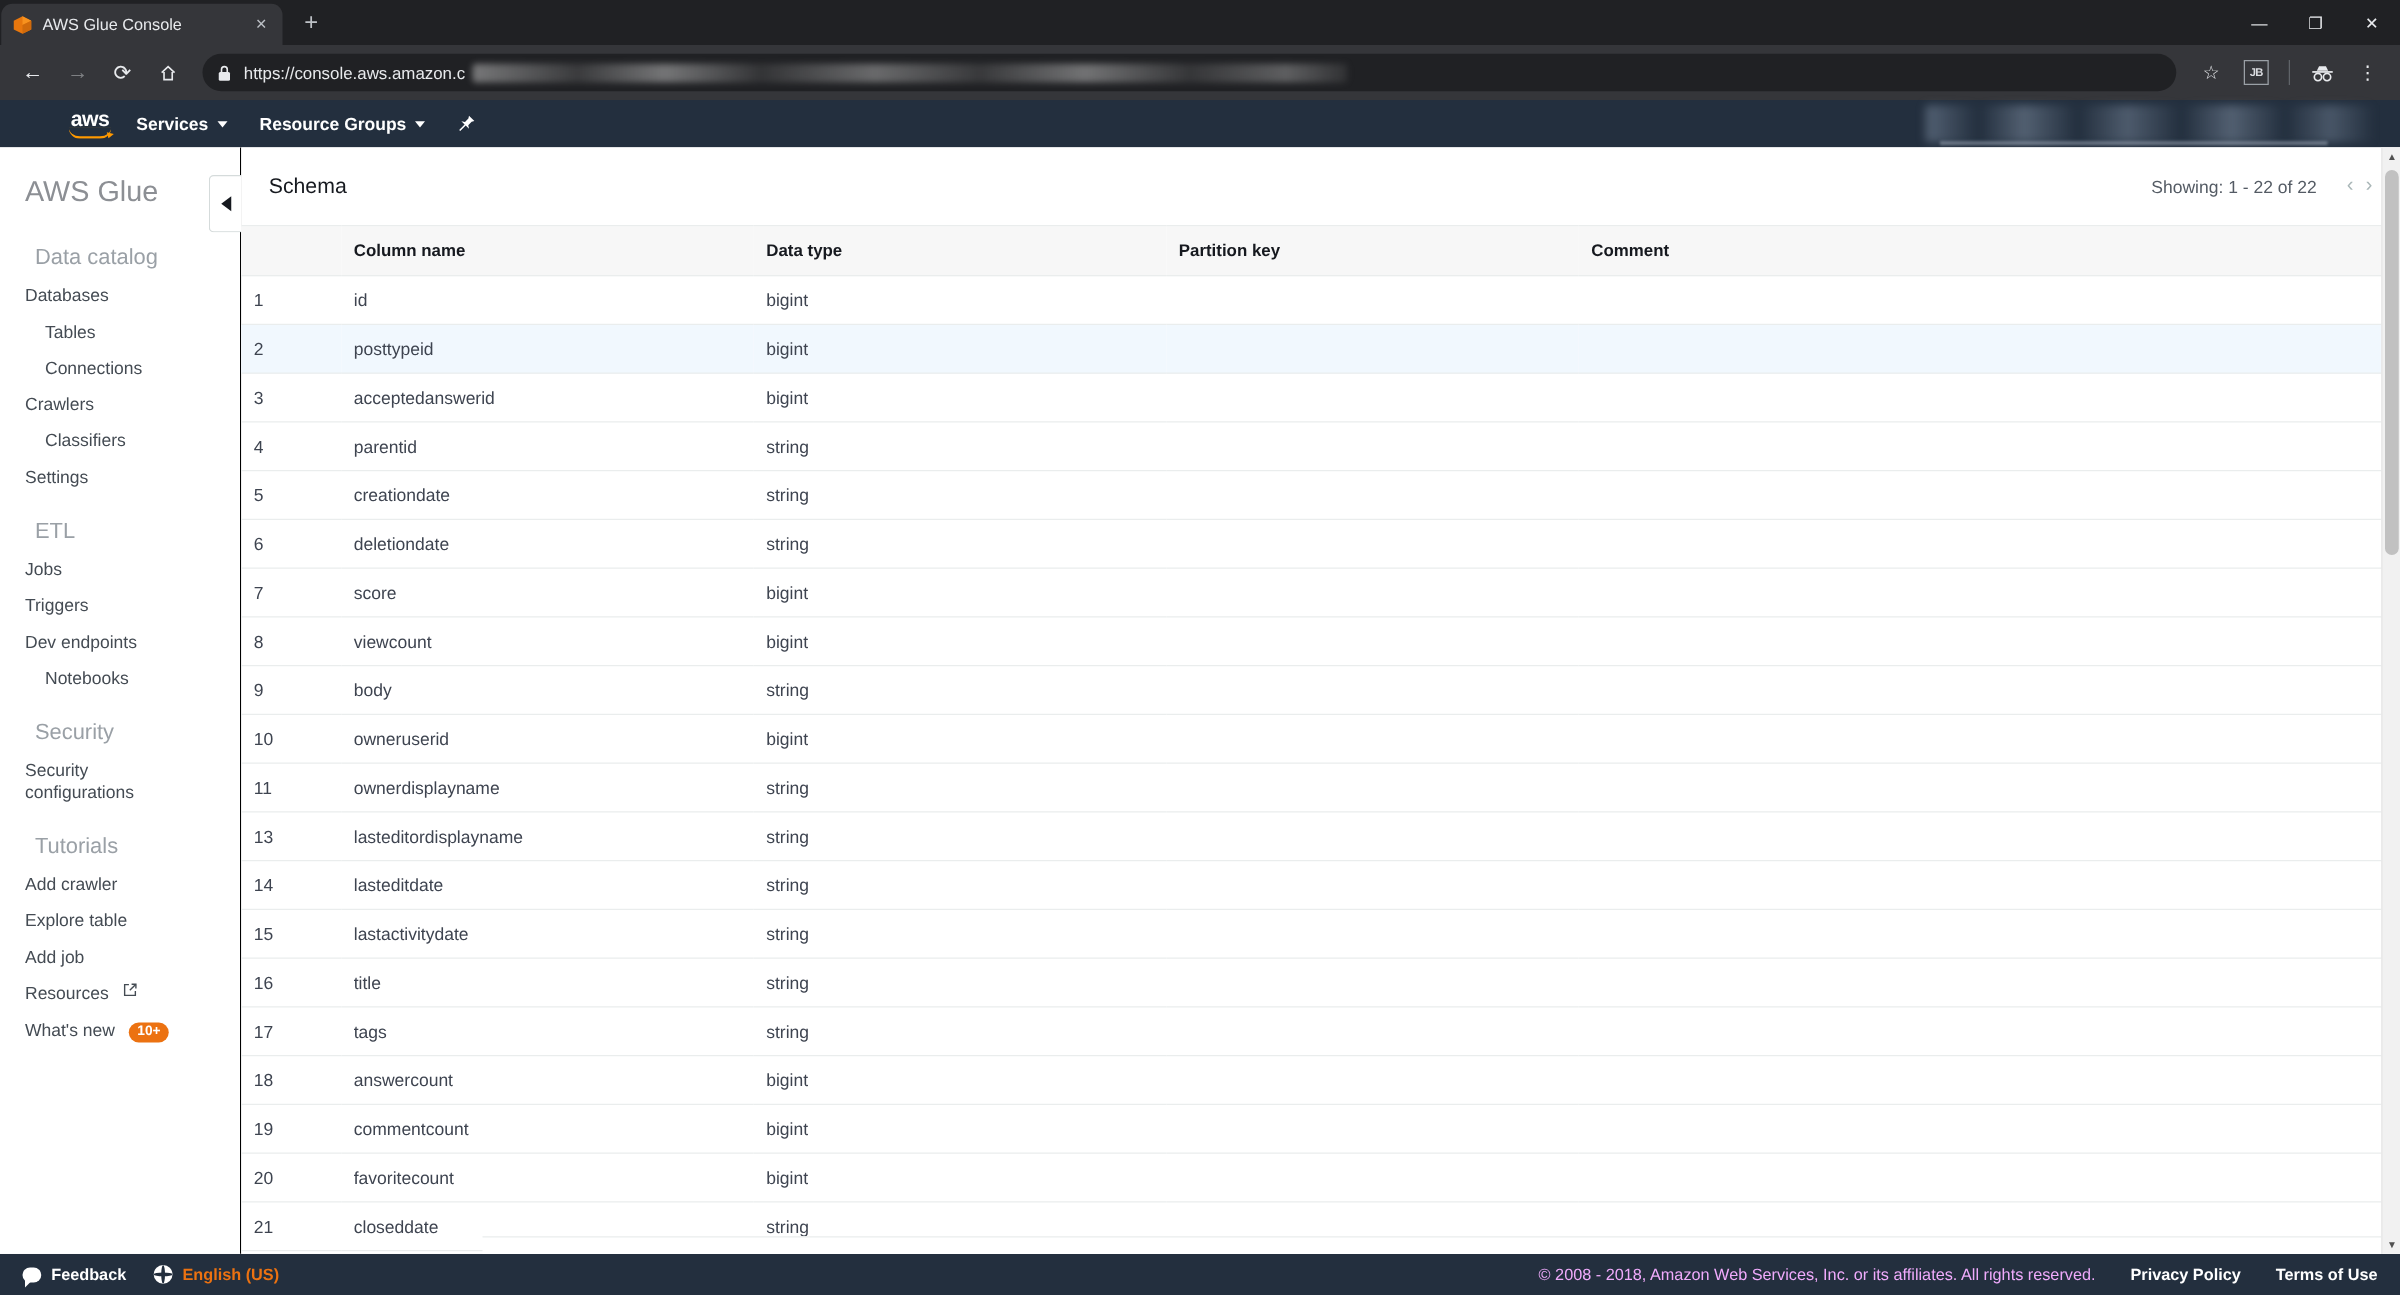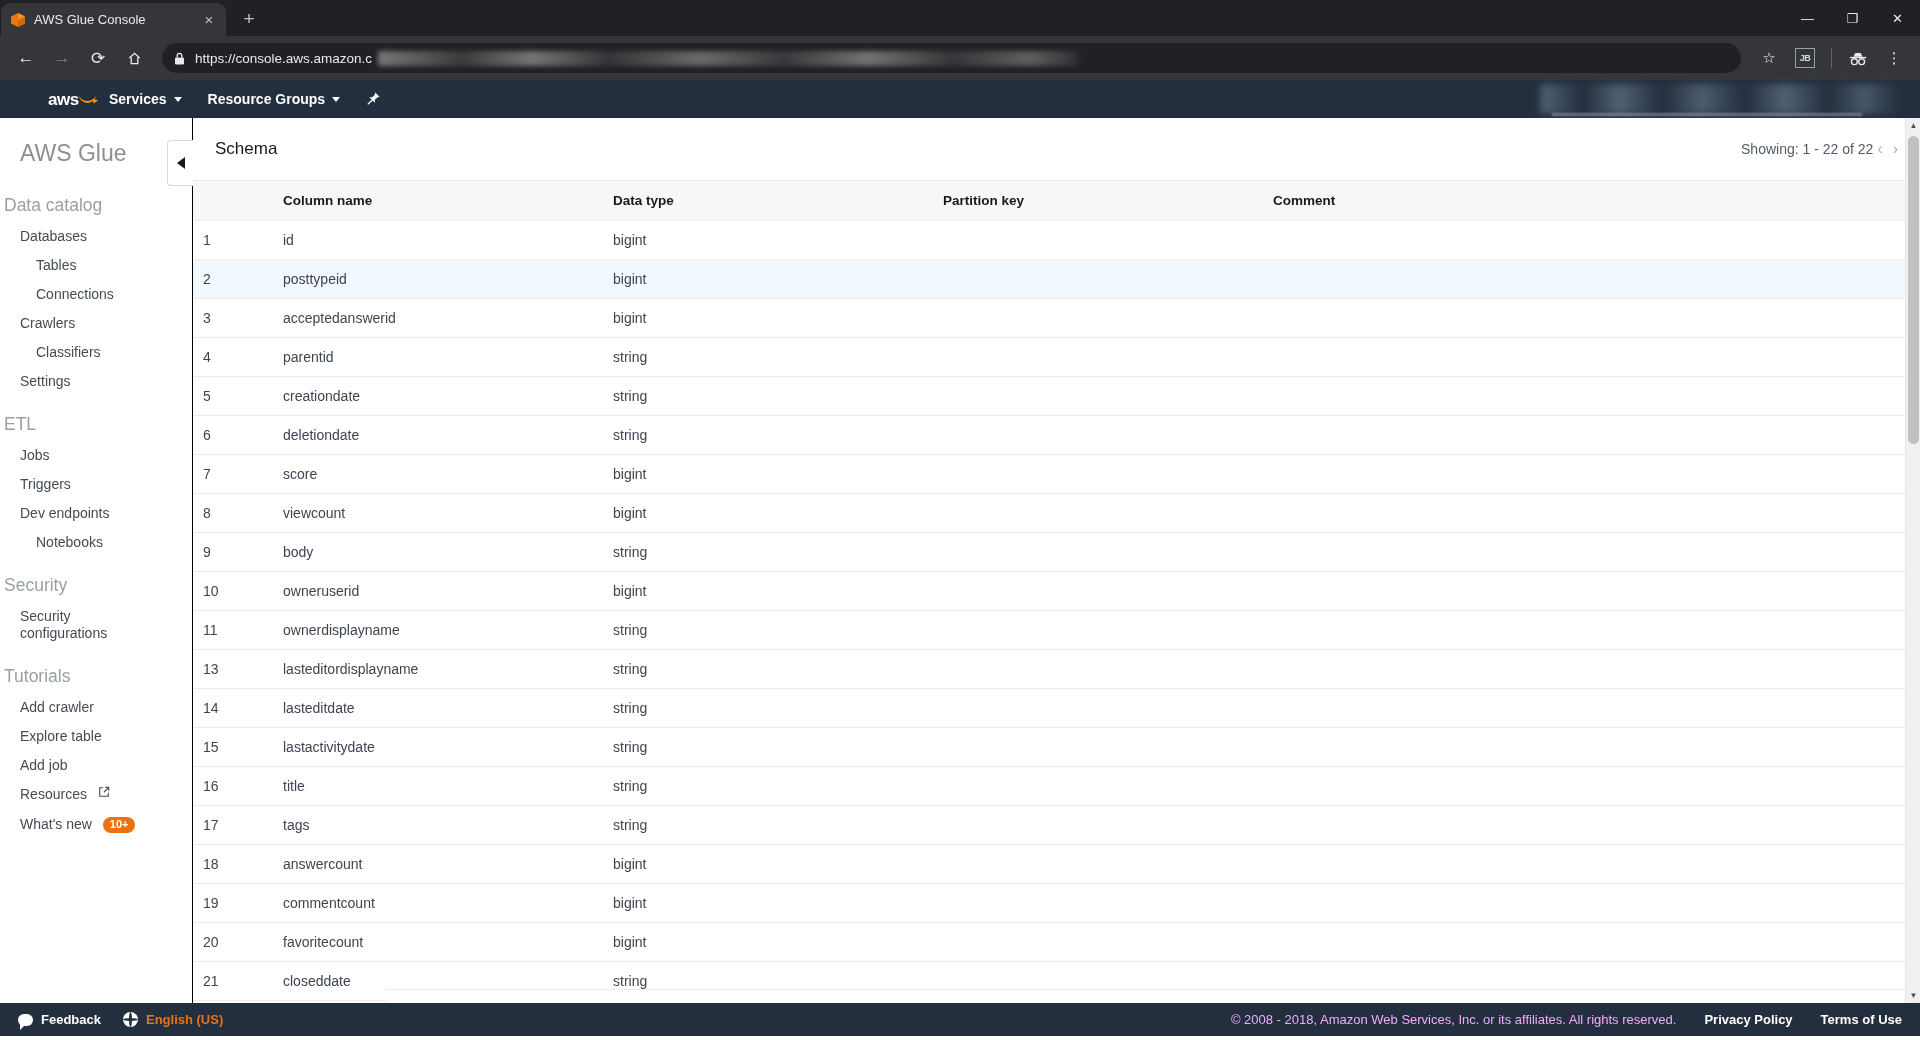"aws" .aws-logo { flex-direction: row -> column }
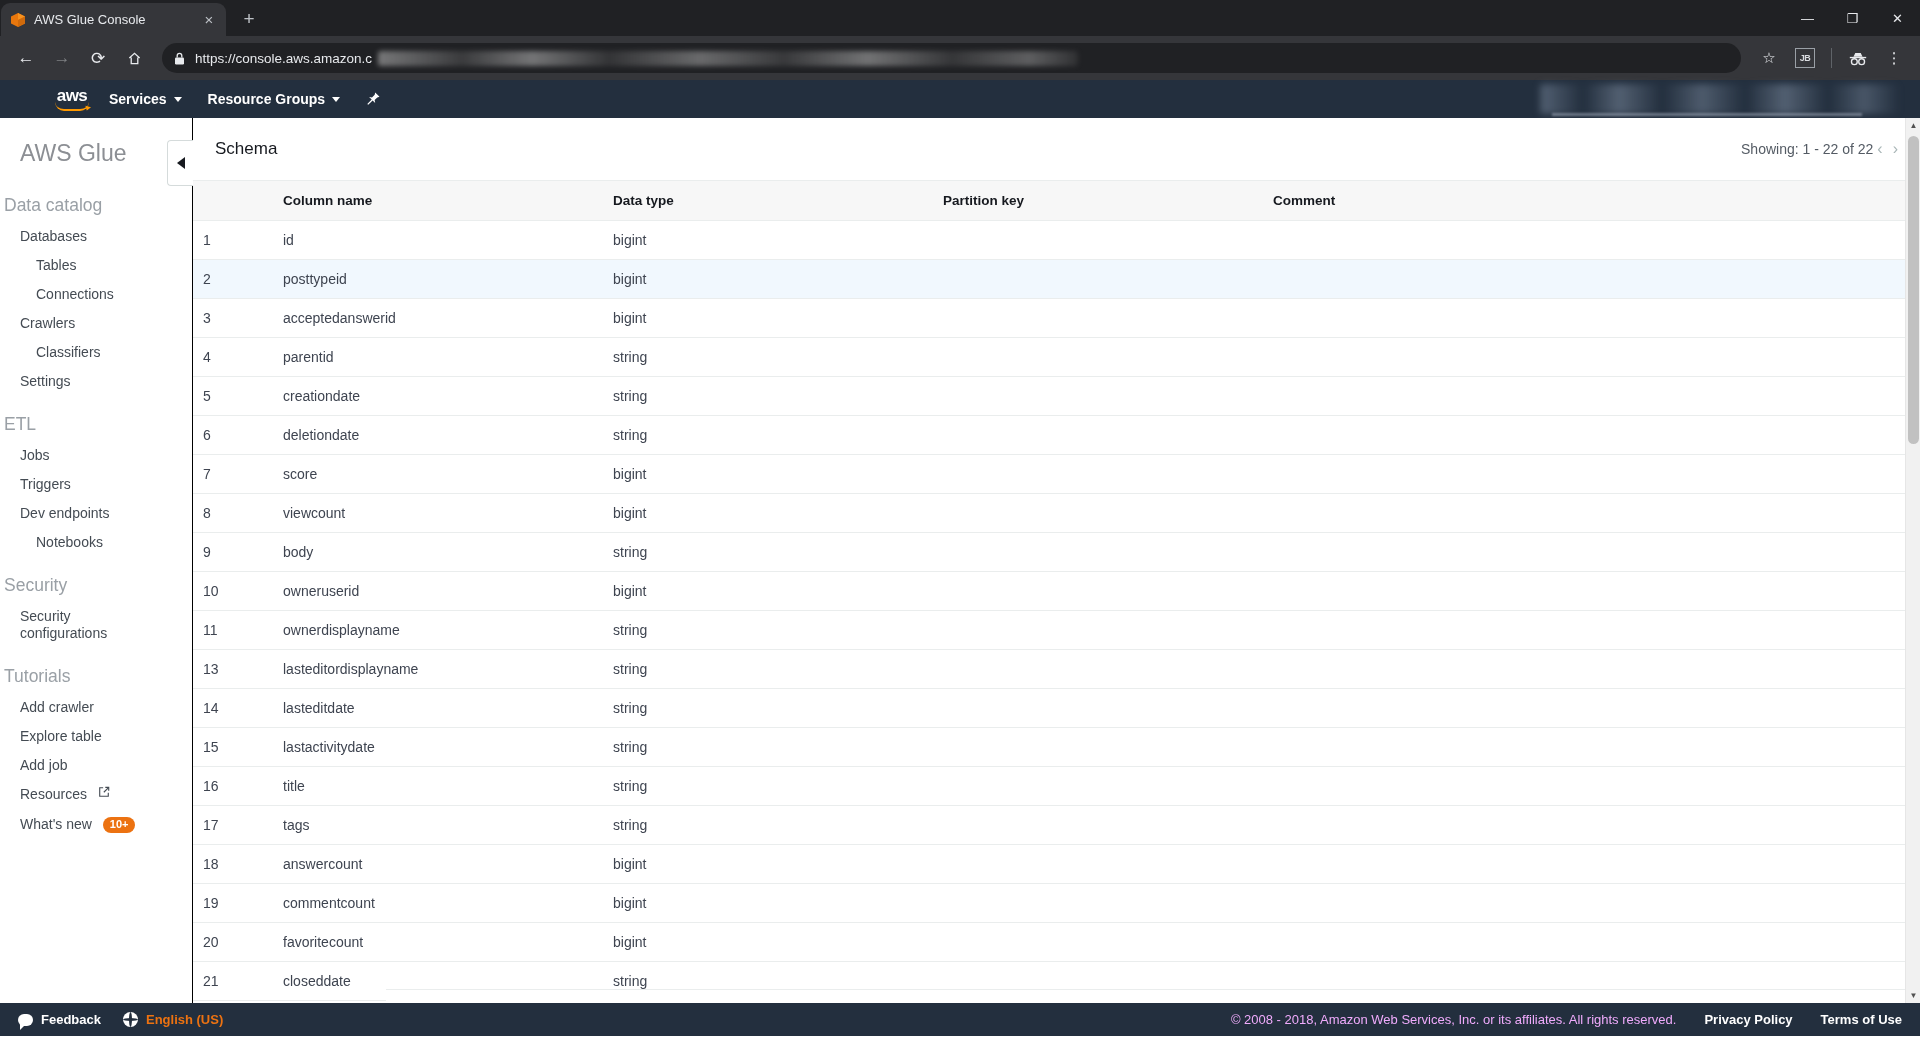"Showing: 1 - 22 of" .panel-right { gap: 4px -> 24px }
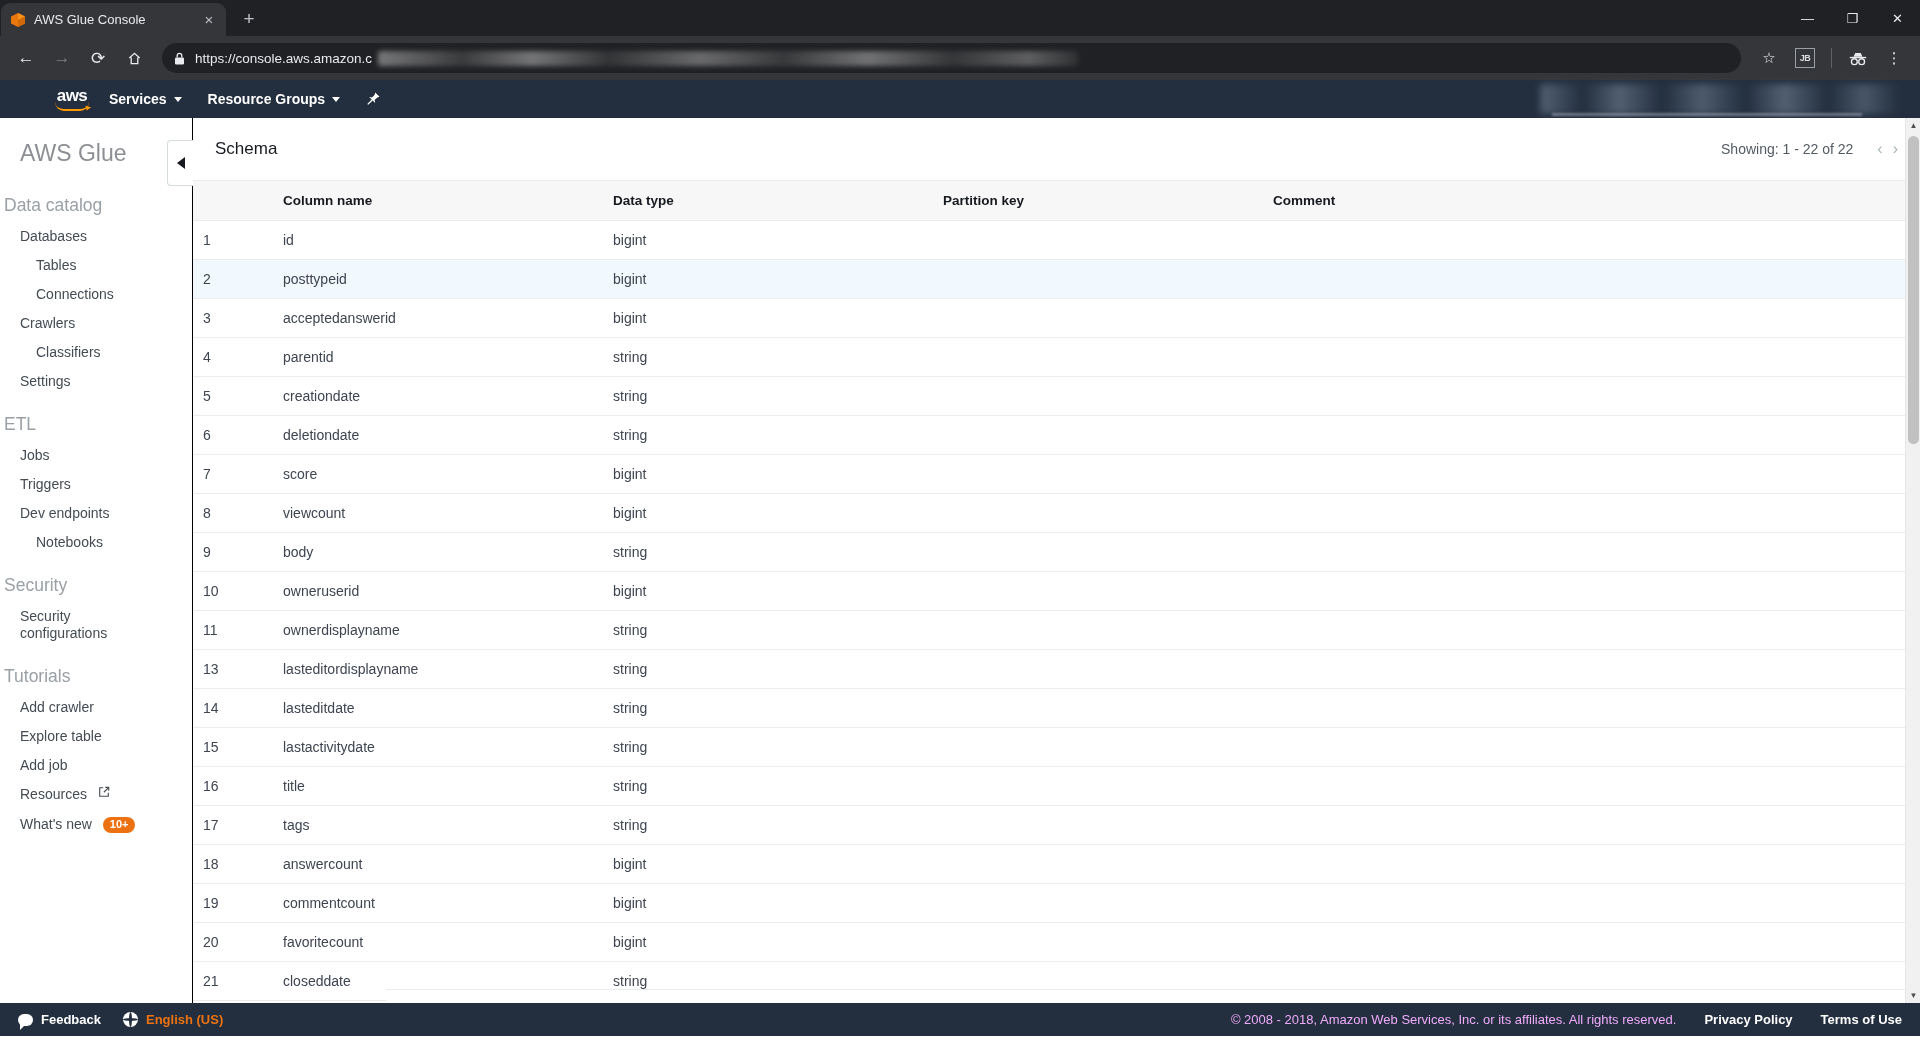"Data catalog" .sb-section { padding: 18px 20px 6px 4px -> 18px 20px 6px 28px }
